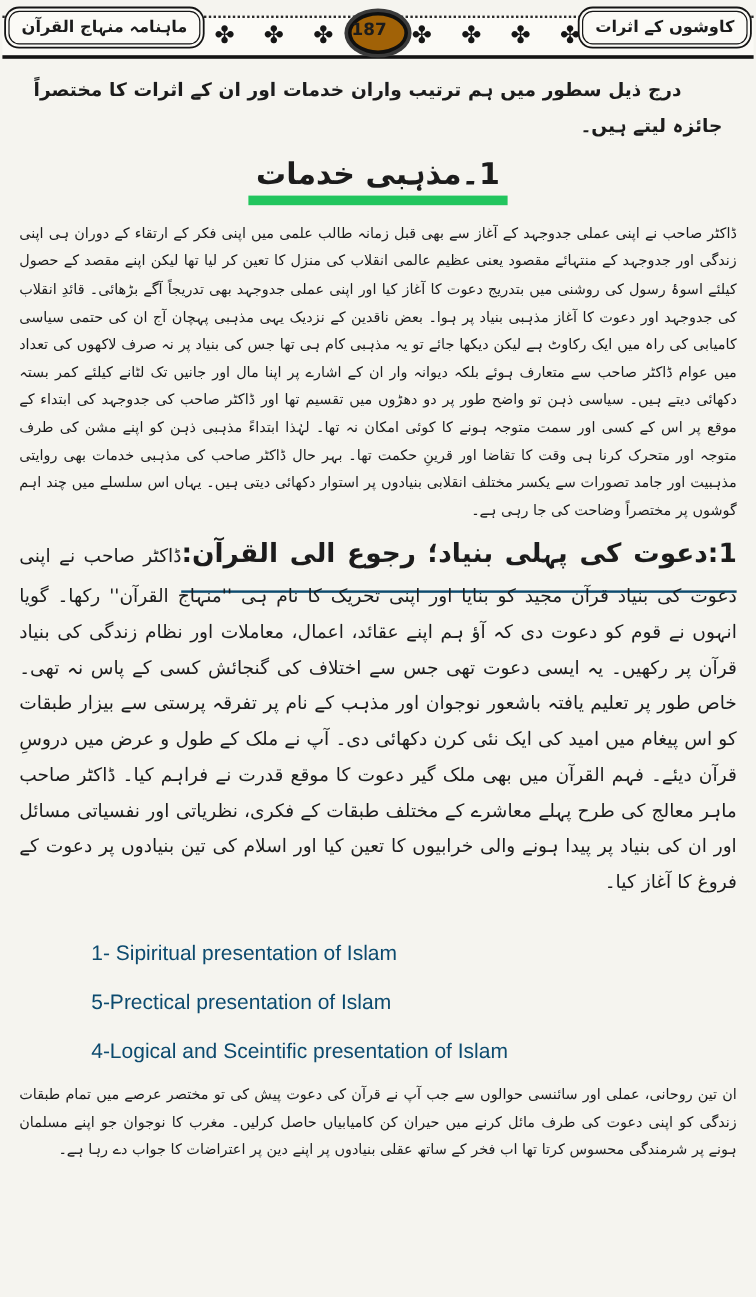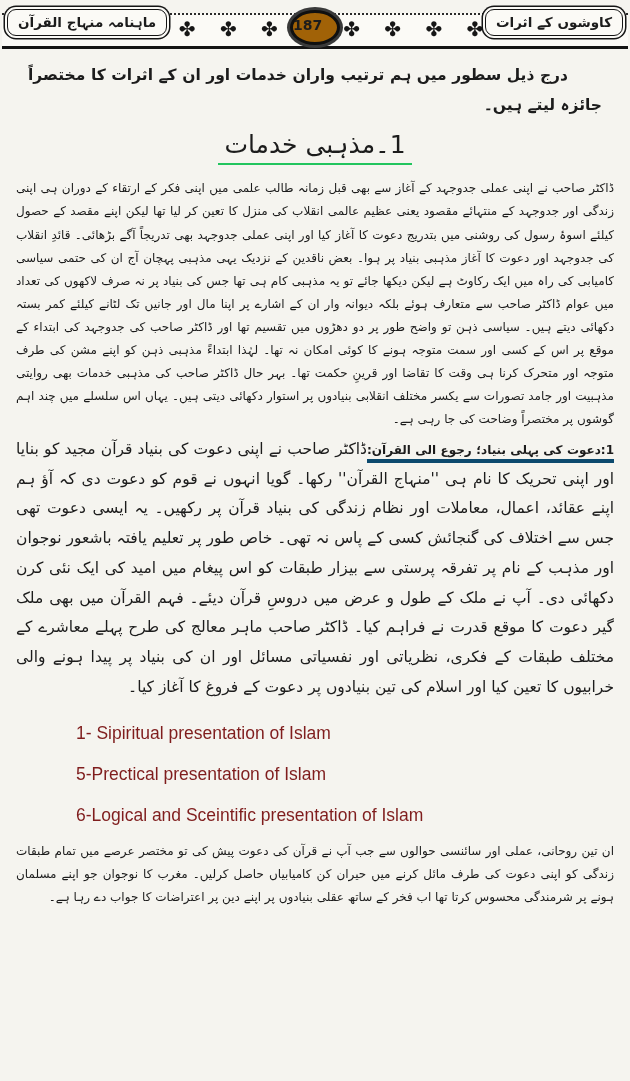"1۔مذہبی خدمات" .sec-heading span { border-bottom: 2px solid #22c55e -> 8px solid #22c55e; font-weight: normal -> bold }
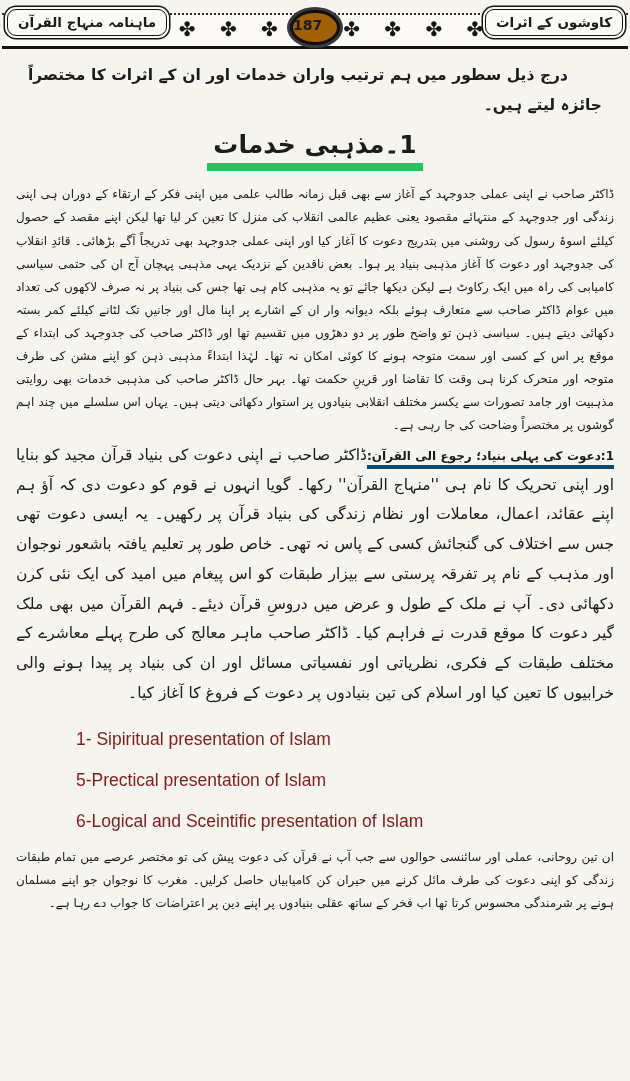"1:دعوت کی پہلی بنیاد؛ رجوع" .subsec .t { border-bottom: 4px solid #0c4a6e -> 2px solid #0c4a6e; font-size: 12px -> 22px; padding-bottom: 2px -> 18px }
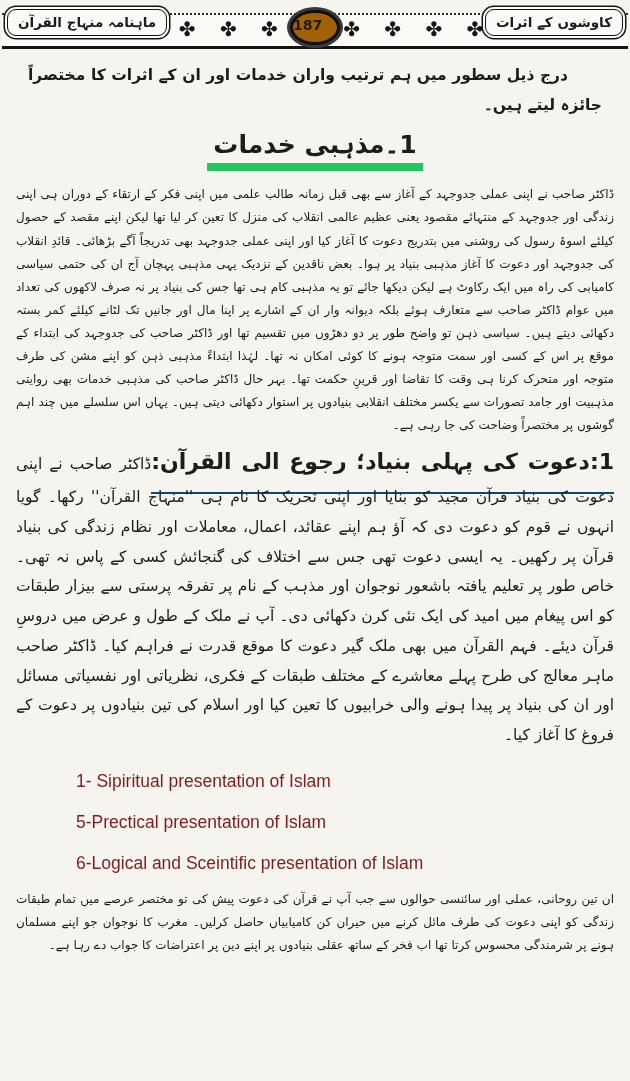"1- Sipiritual presentation of Islam" .eng-list { color: #7f1d1d -> #0c4a6e; margin: 20px 0 14px 60px -> 33px 0 14px 60px }
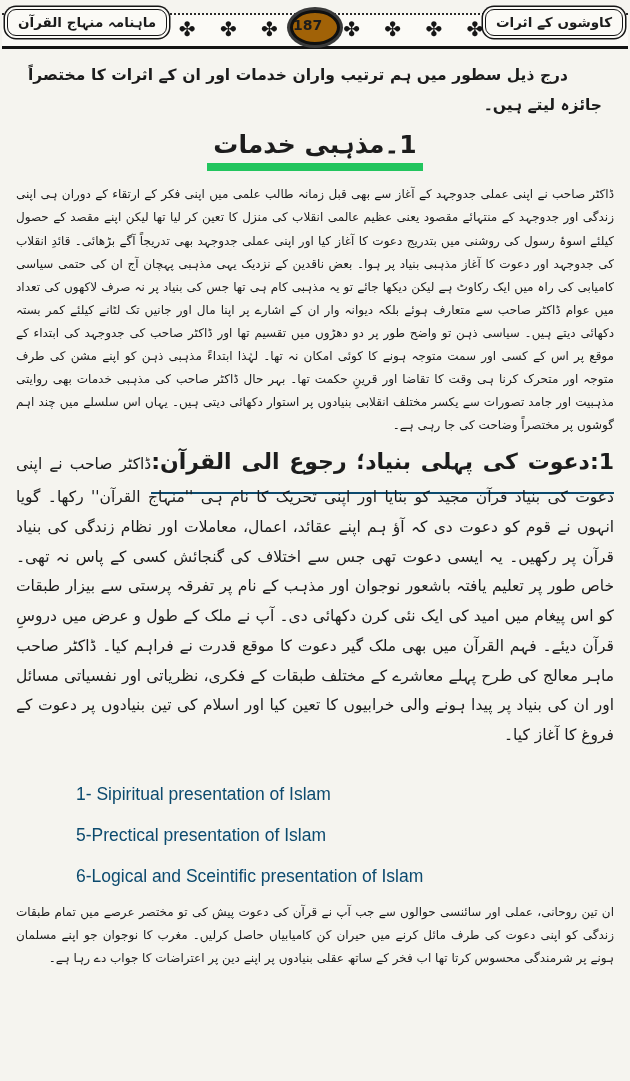"6-Logical and Sceintific presentation of" div.li { text: 6-Logical -> 4-Logical }
